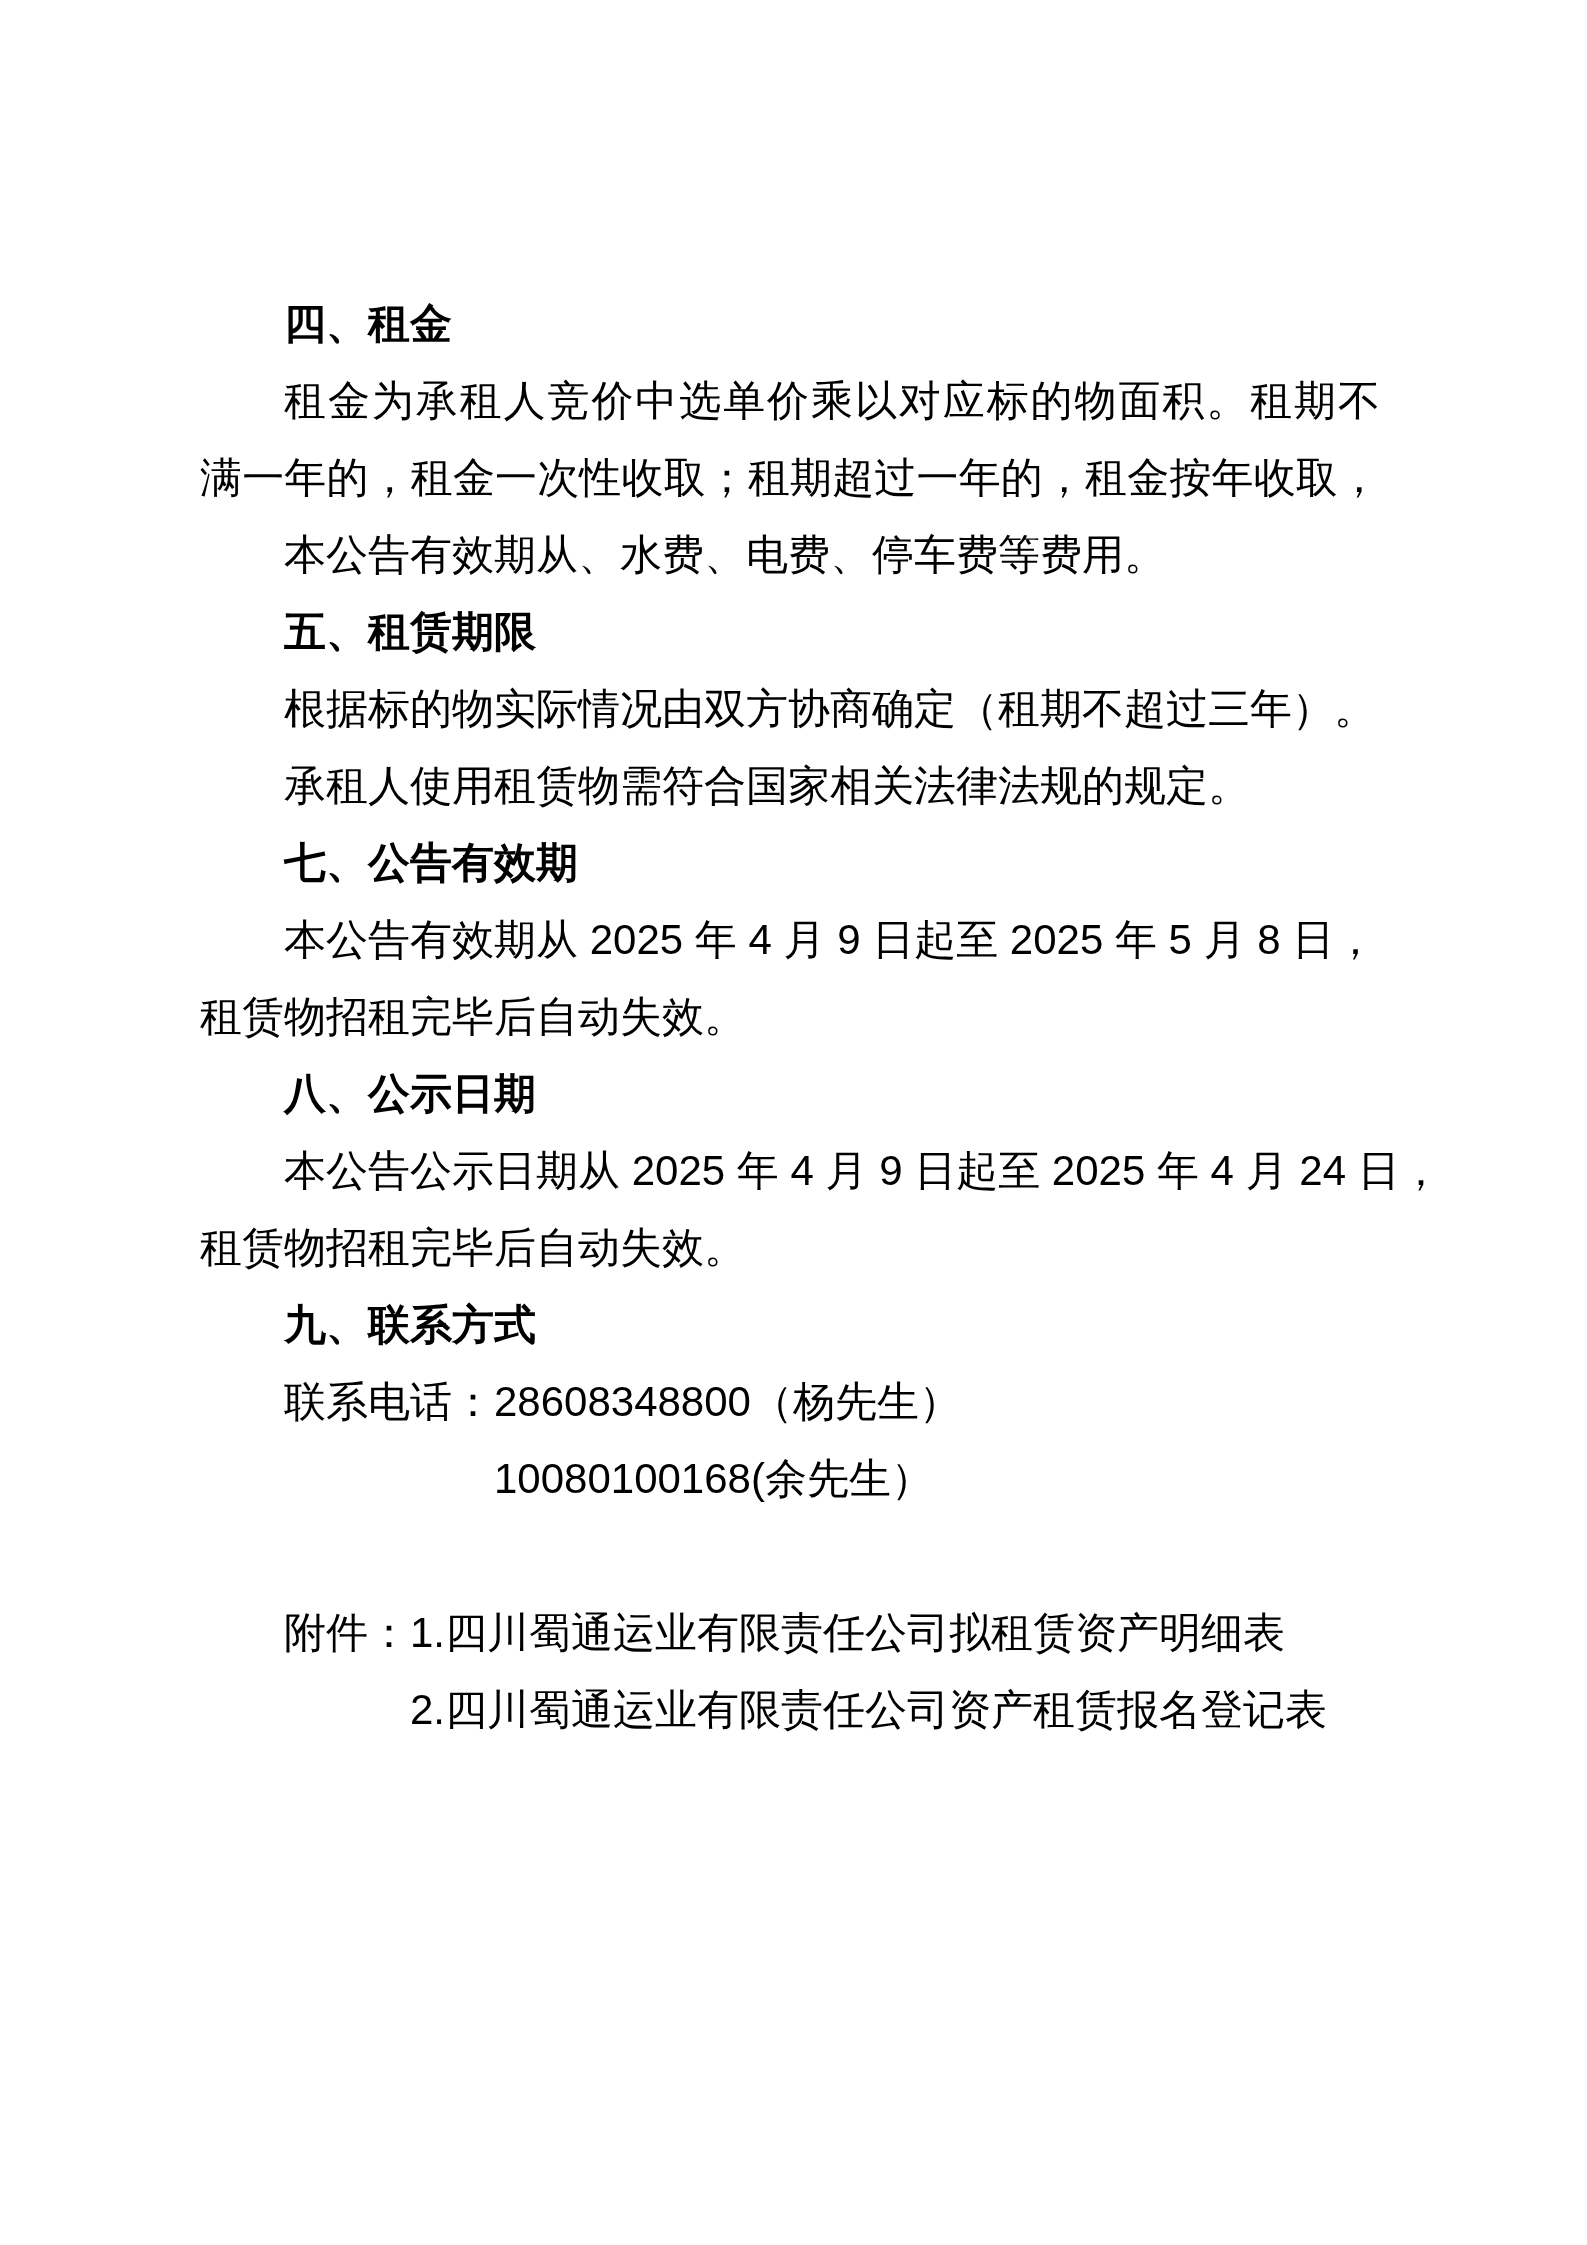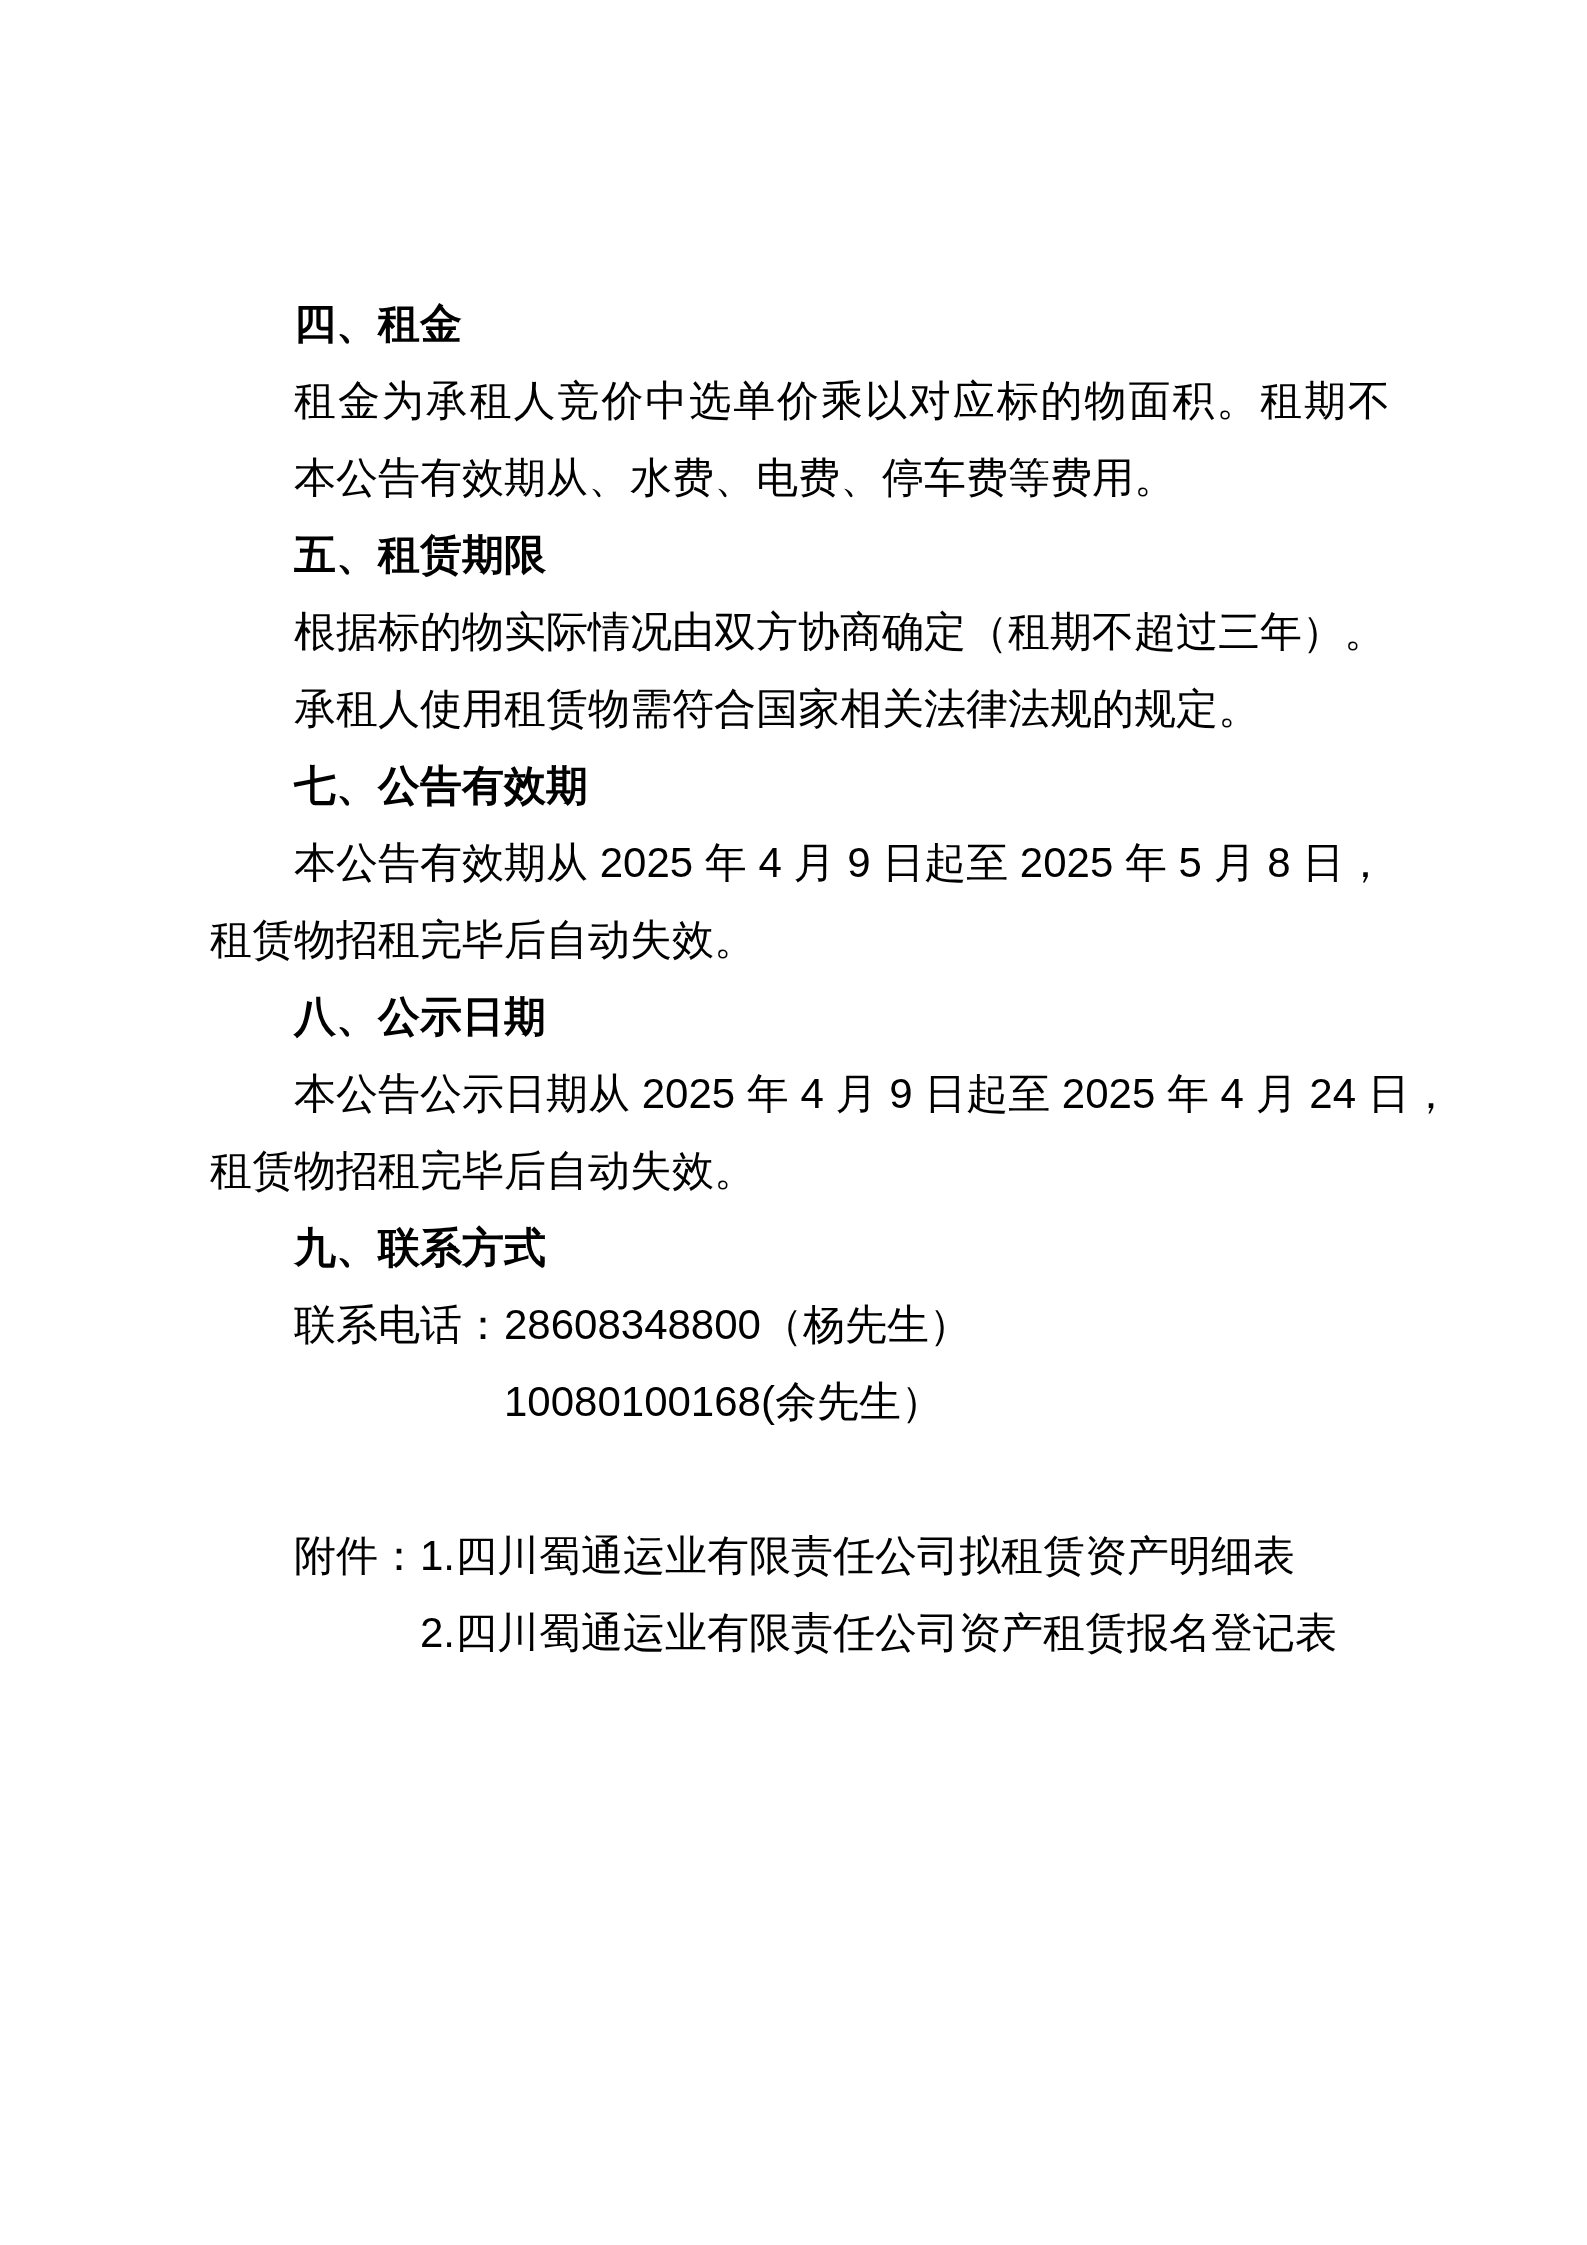"四、租金" .content { left: 210px -> 200px }
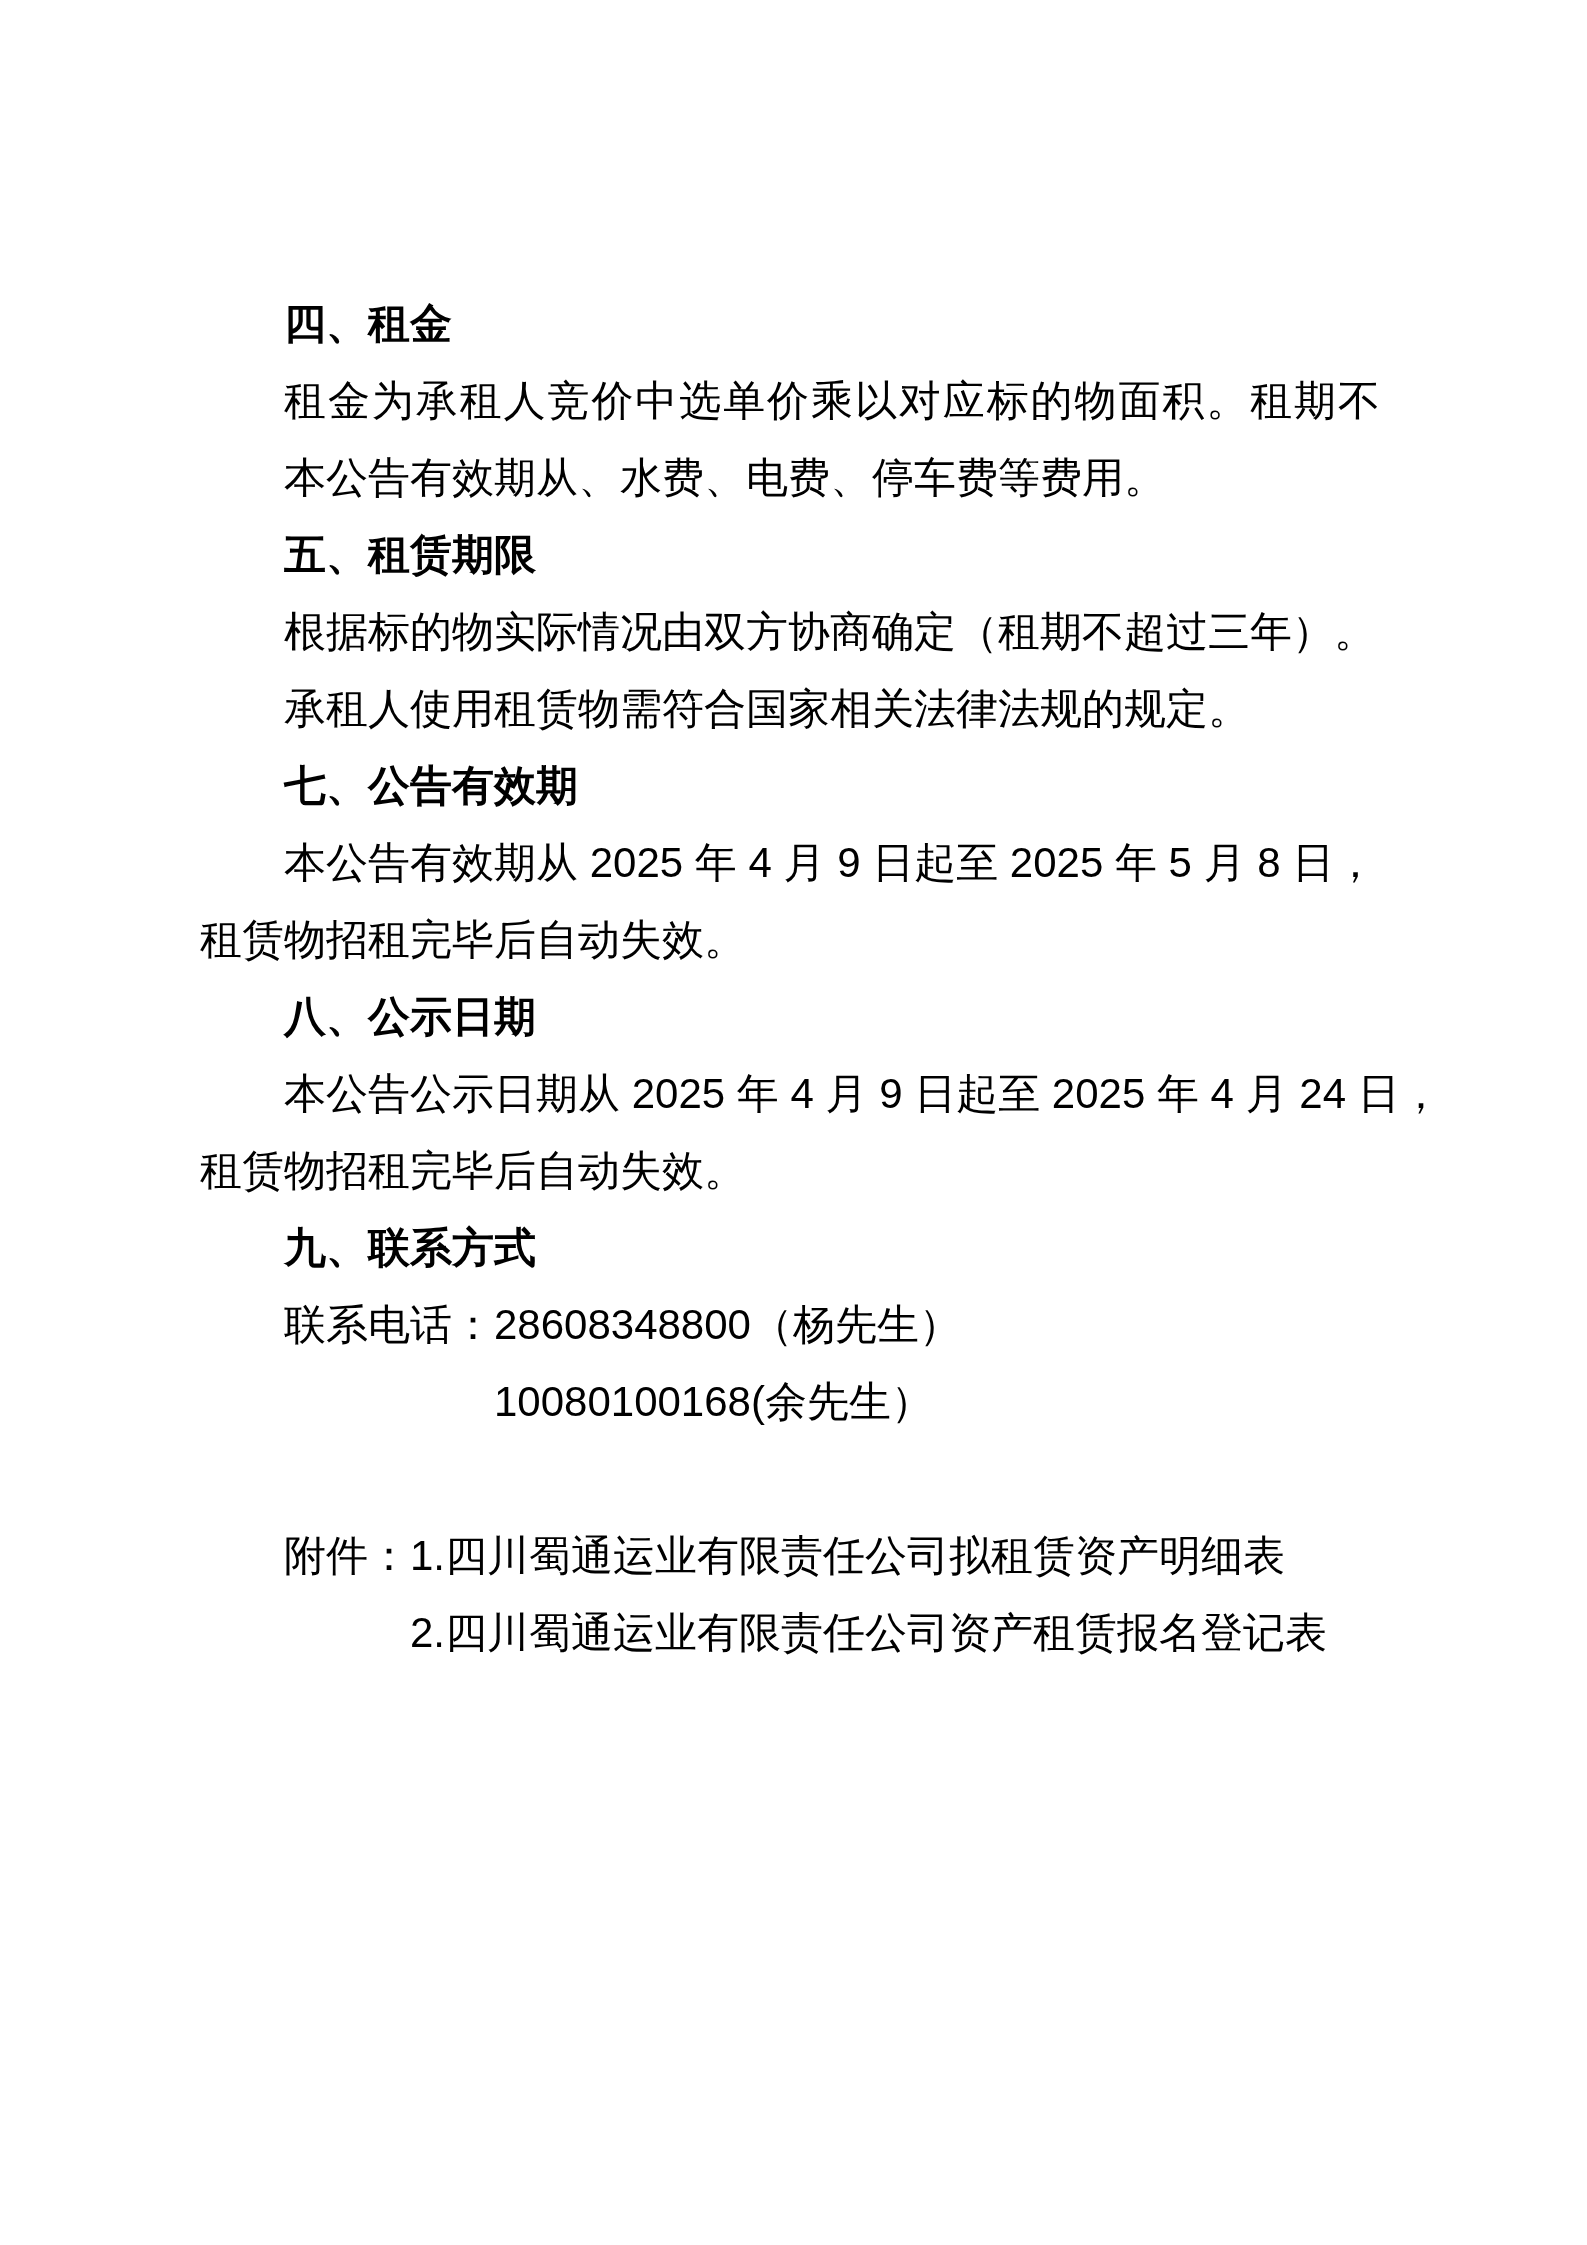"满一年的，租金一次性收取；租期超过一年的，租金按年收取，" div.ln { html: none -> <div>满一年的，租金一次性收取；租期超过一年的，租金按年收取，</div> }
